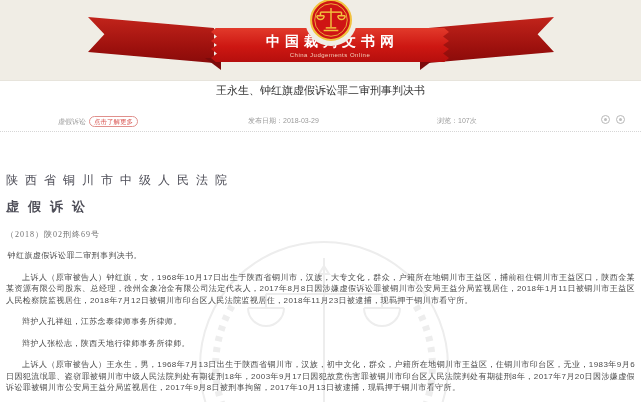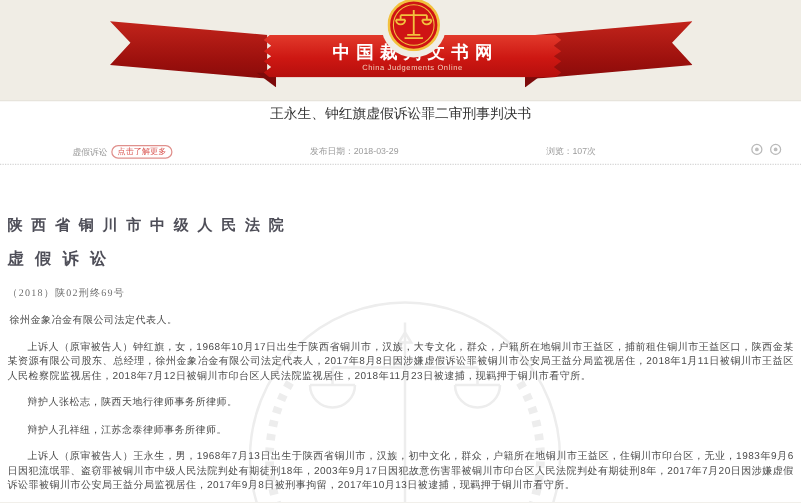"陕西省铜川市中级人民法院" .court-name { font-weight: bold -> normal }
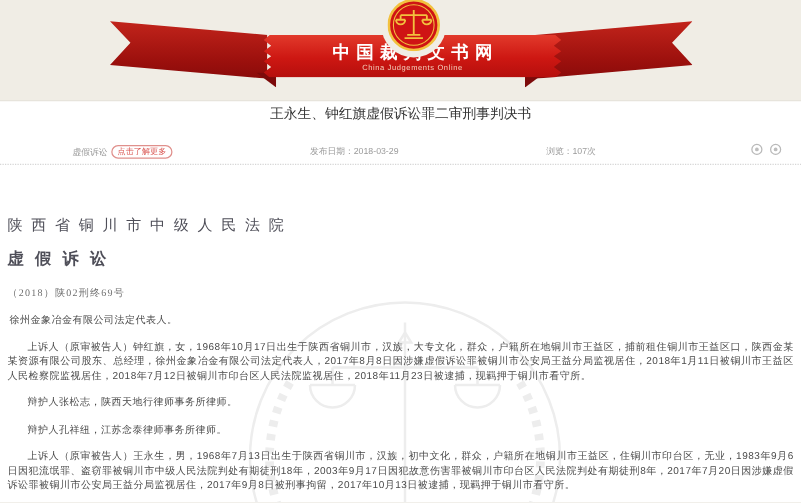"徐州金象冶金有限公司法定代表人。" p.no-indent { text: 徐州金象冶金有限公司法定代表人 -> 钟红旗虚假诉讼罪二审刑事判决书 }
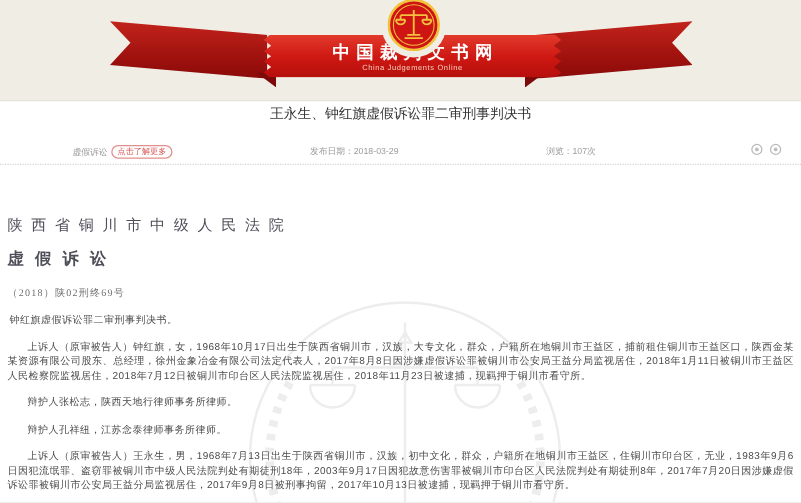"辩护人张松志，陕西天地行律师事务所律师。" p { order: before "辩护人孔祥纽，江苏念泰律师事务所律师。" -> after "辩护人孔祥纽，江苏念泰律师事务所律师。" }
